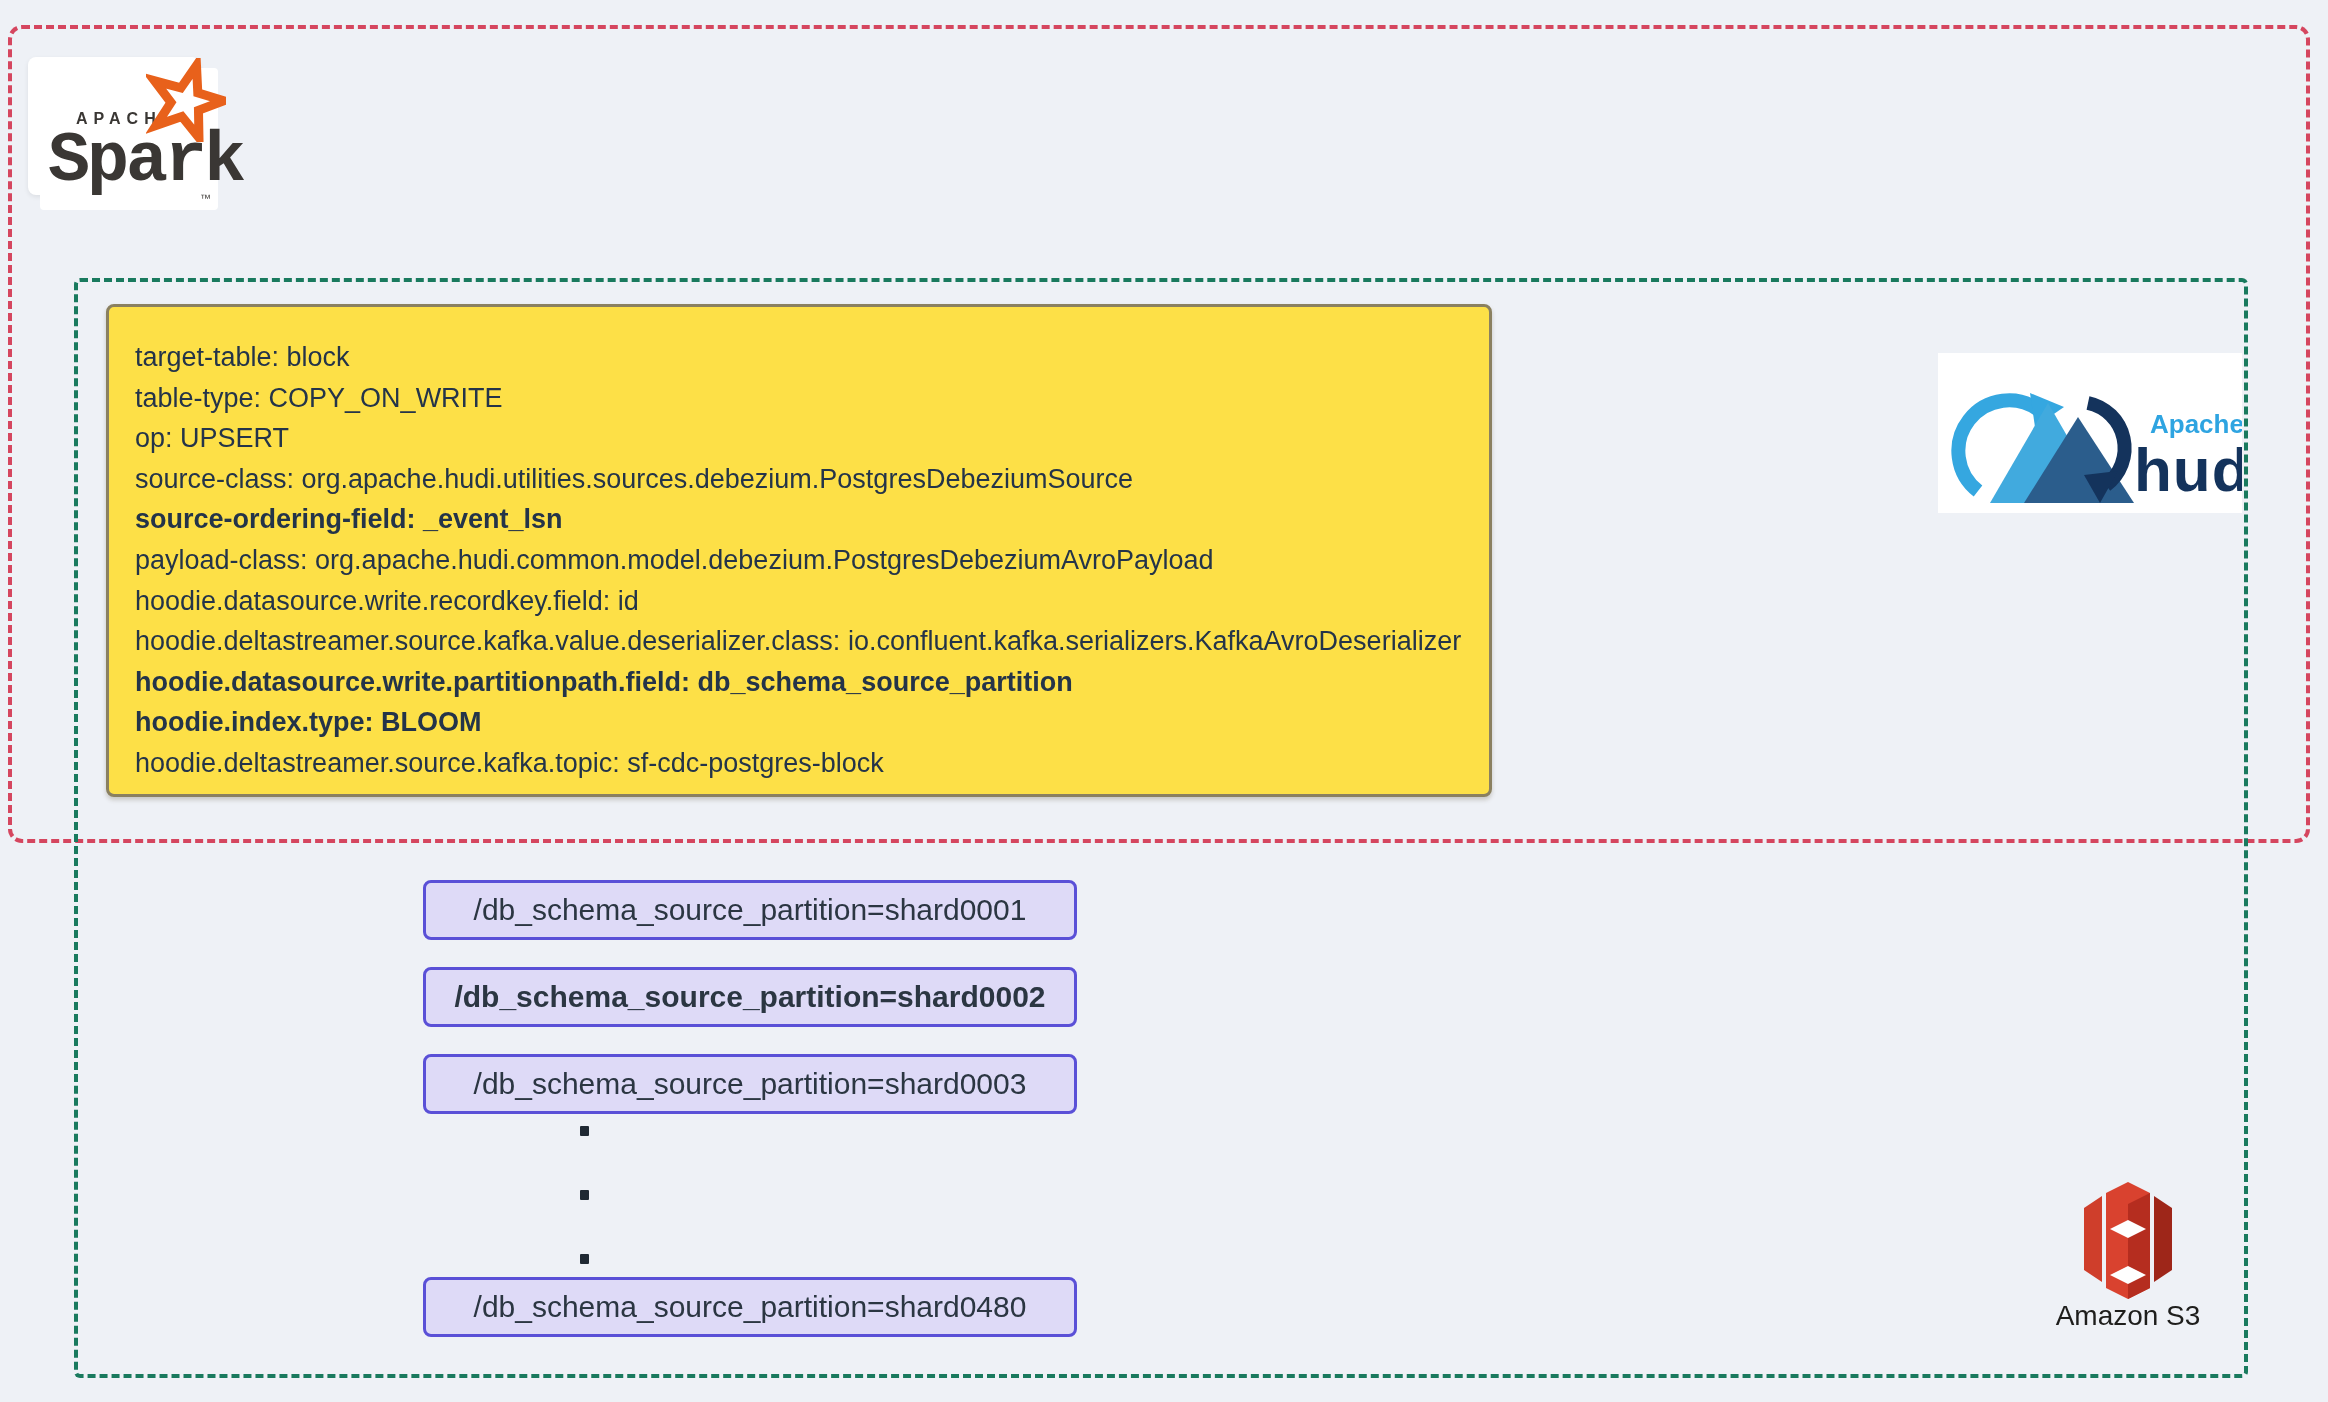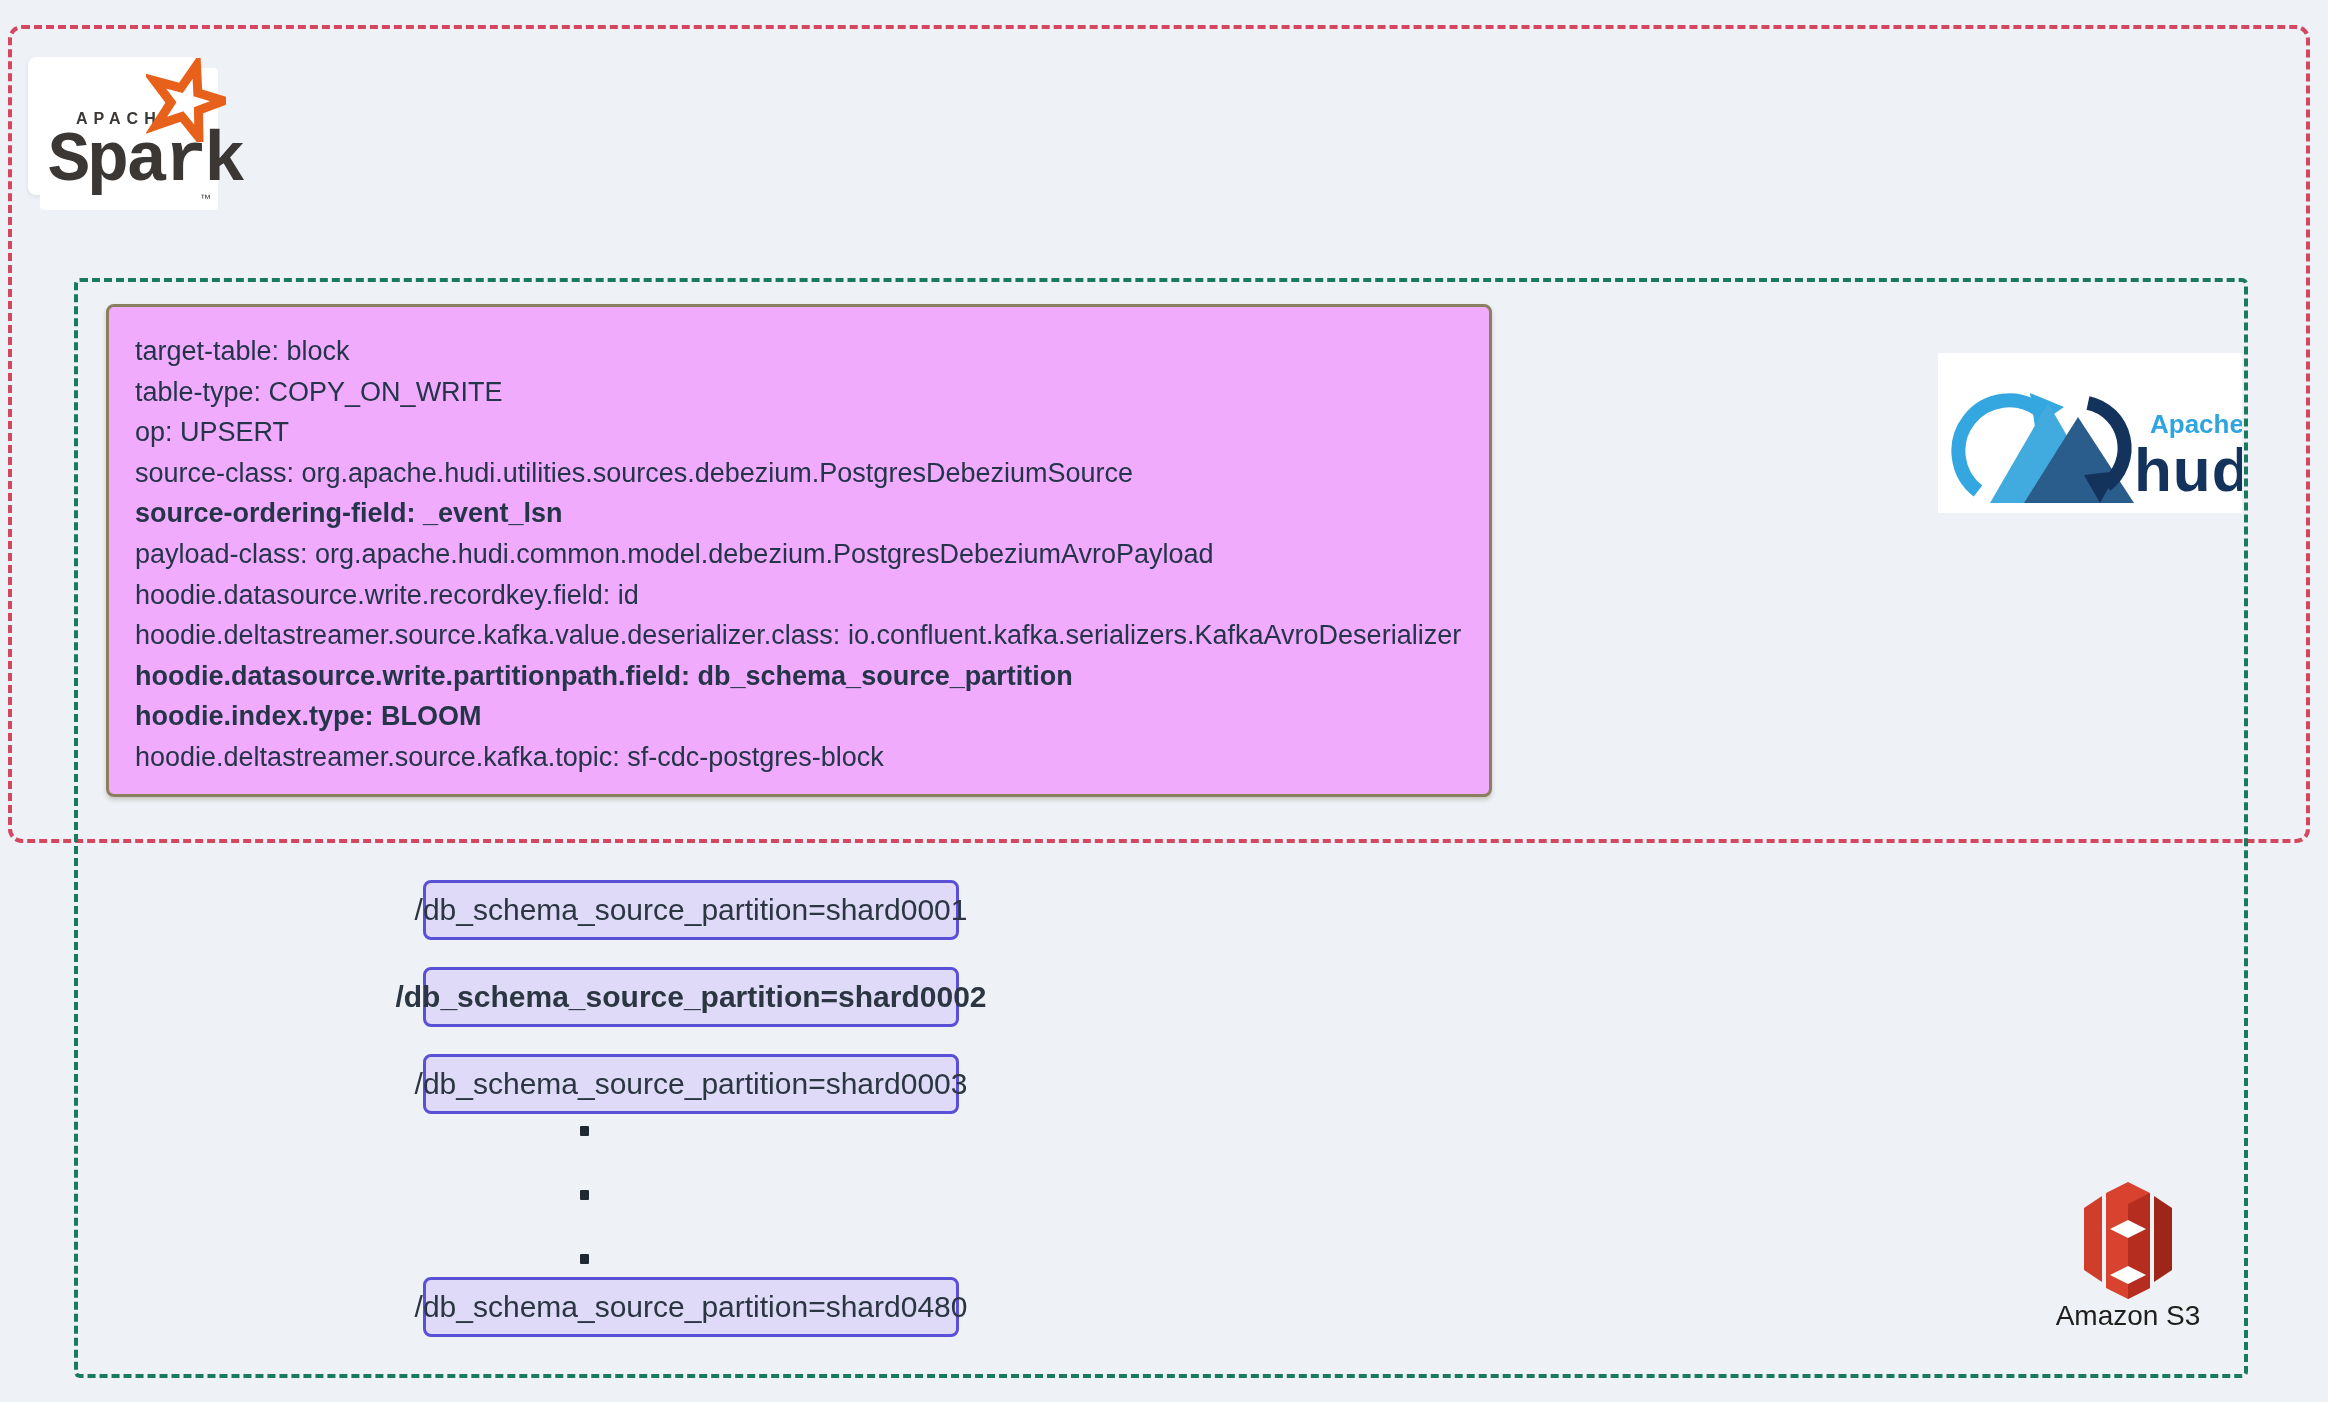"target-table: block" .config-box { background: #f0abfc -> #fde047; padding: 24px 26px -> 30px 26px }
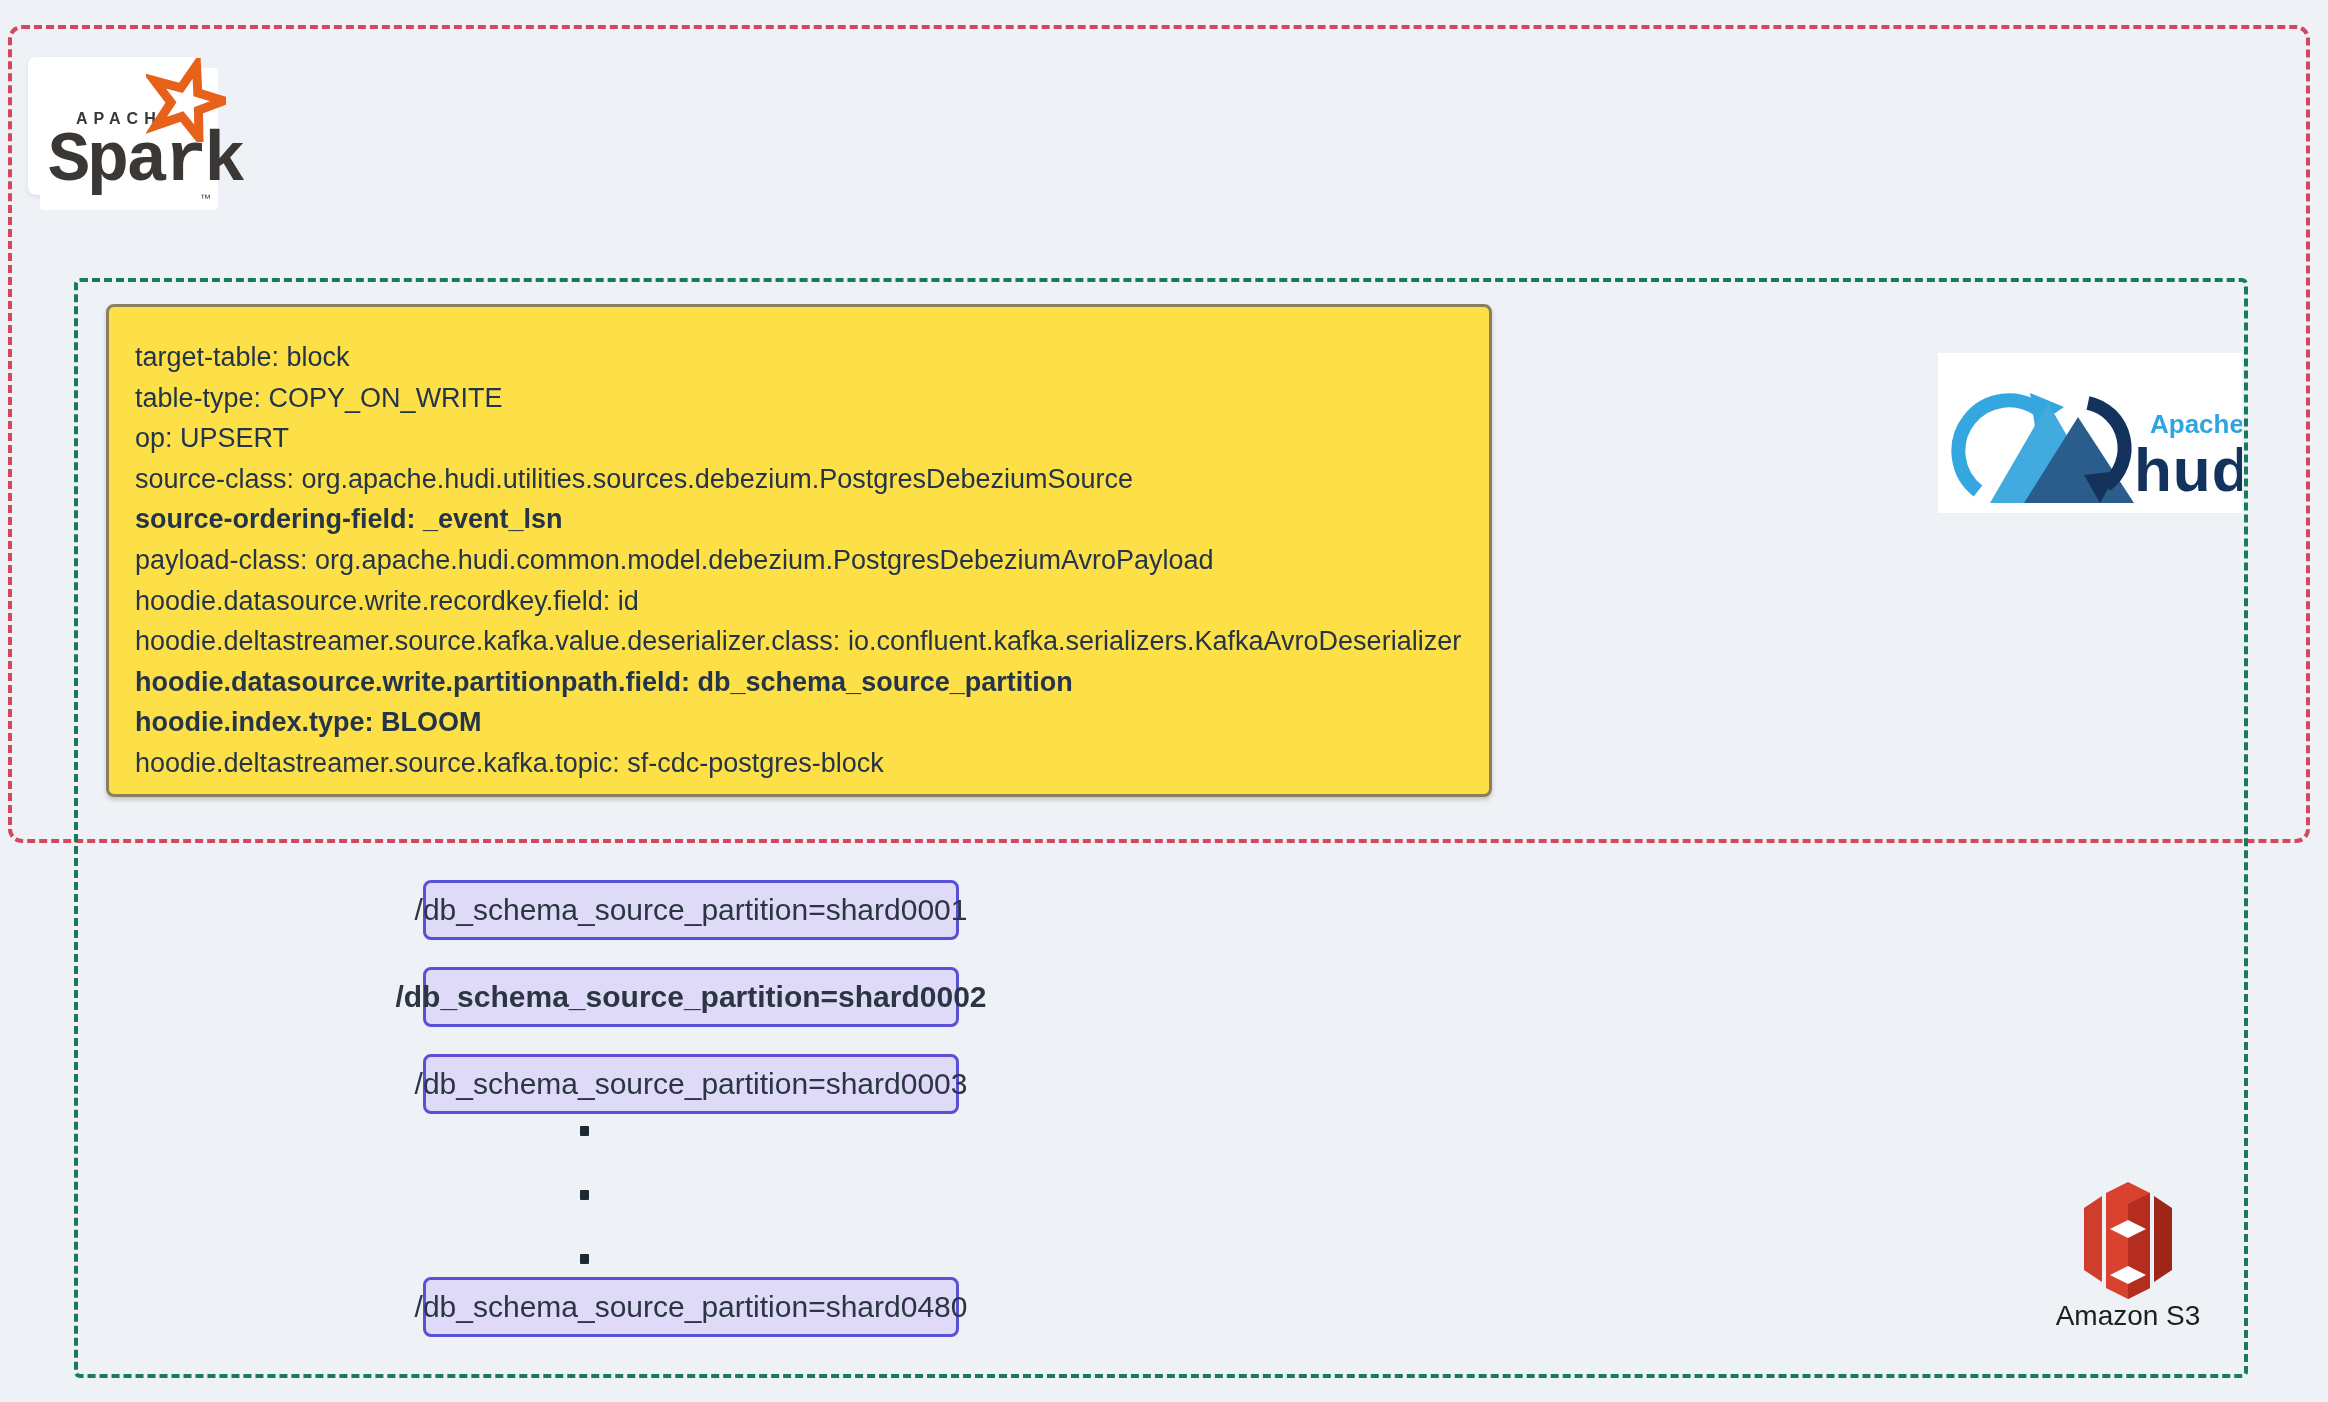"/db_schema_source_partition=shard0001" .partition-chip { width: 536px -> 654px }
